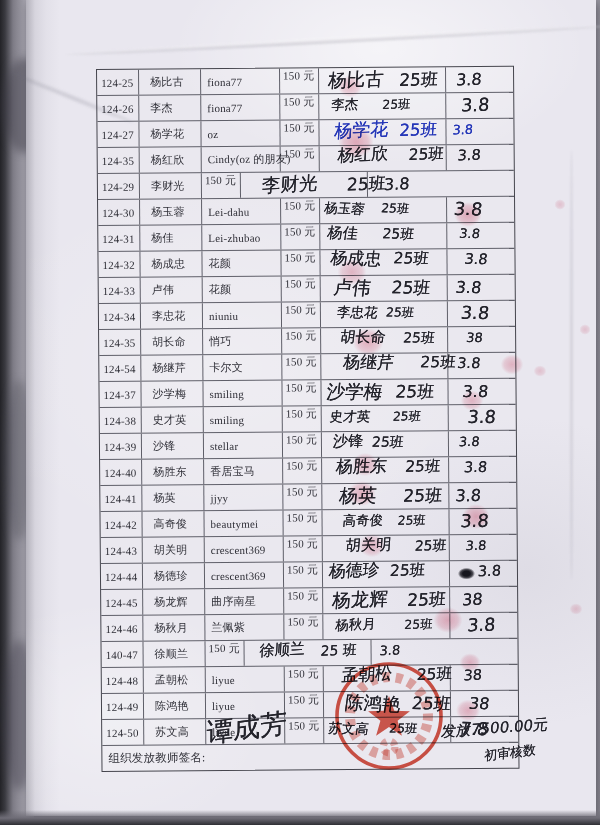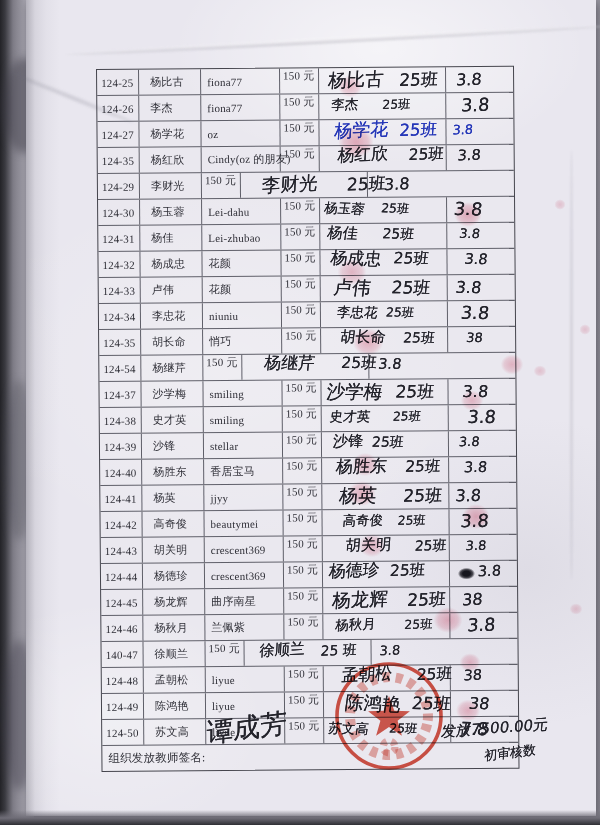"卡尔文" div.c { html: none -> <div> <span>卡尔文</span> </div> }
